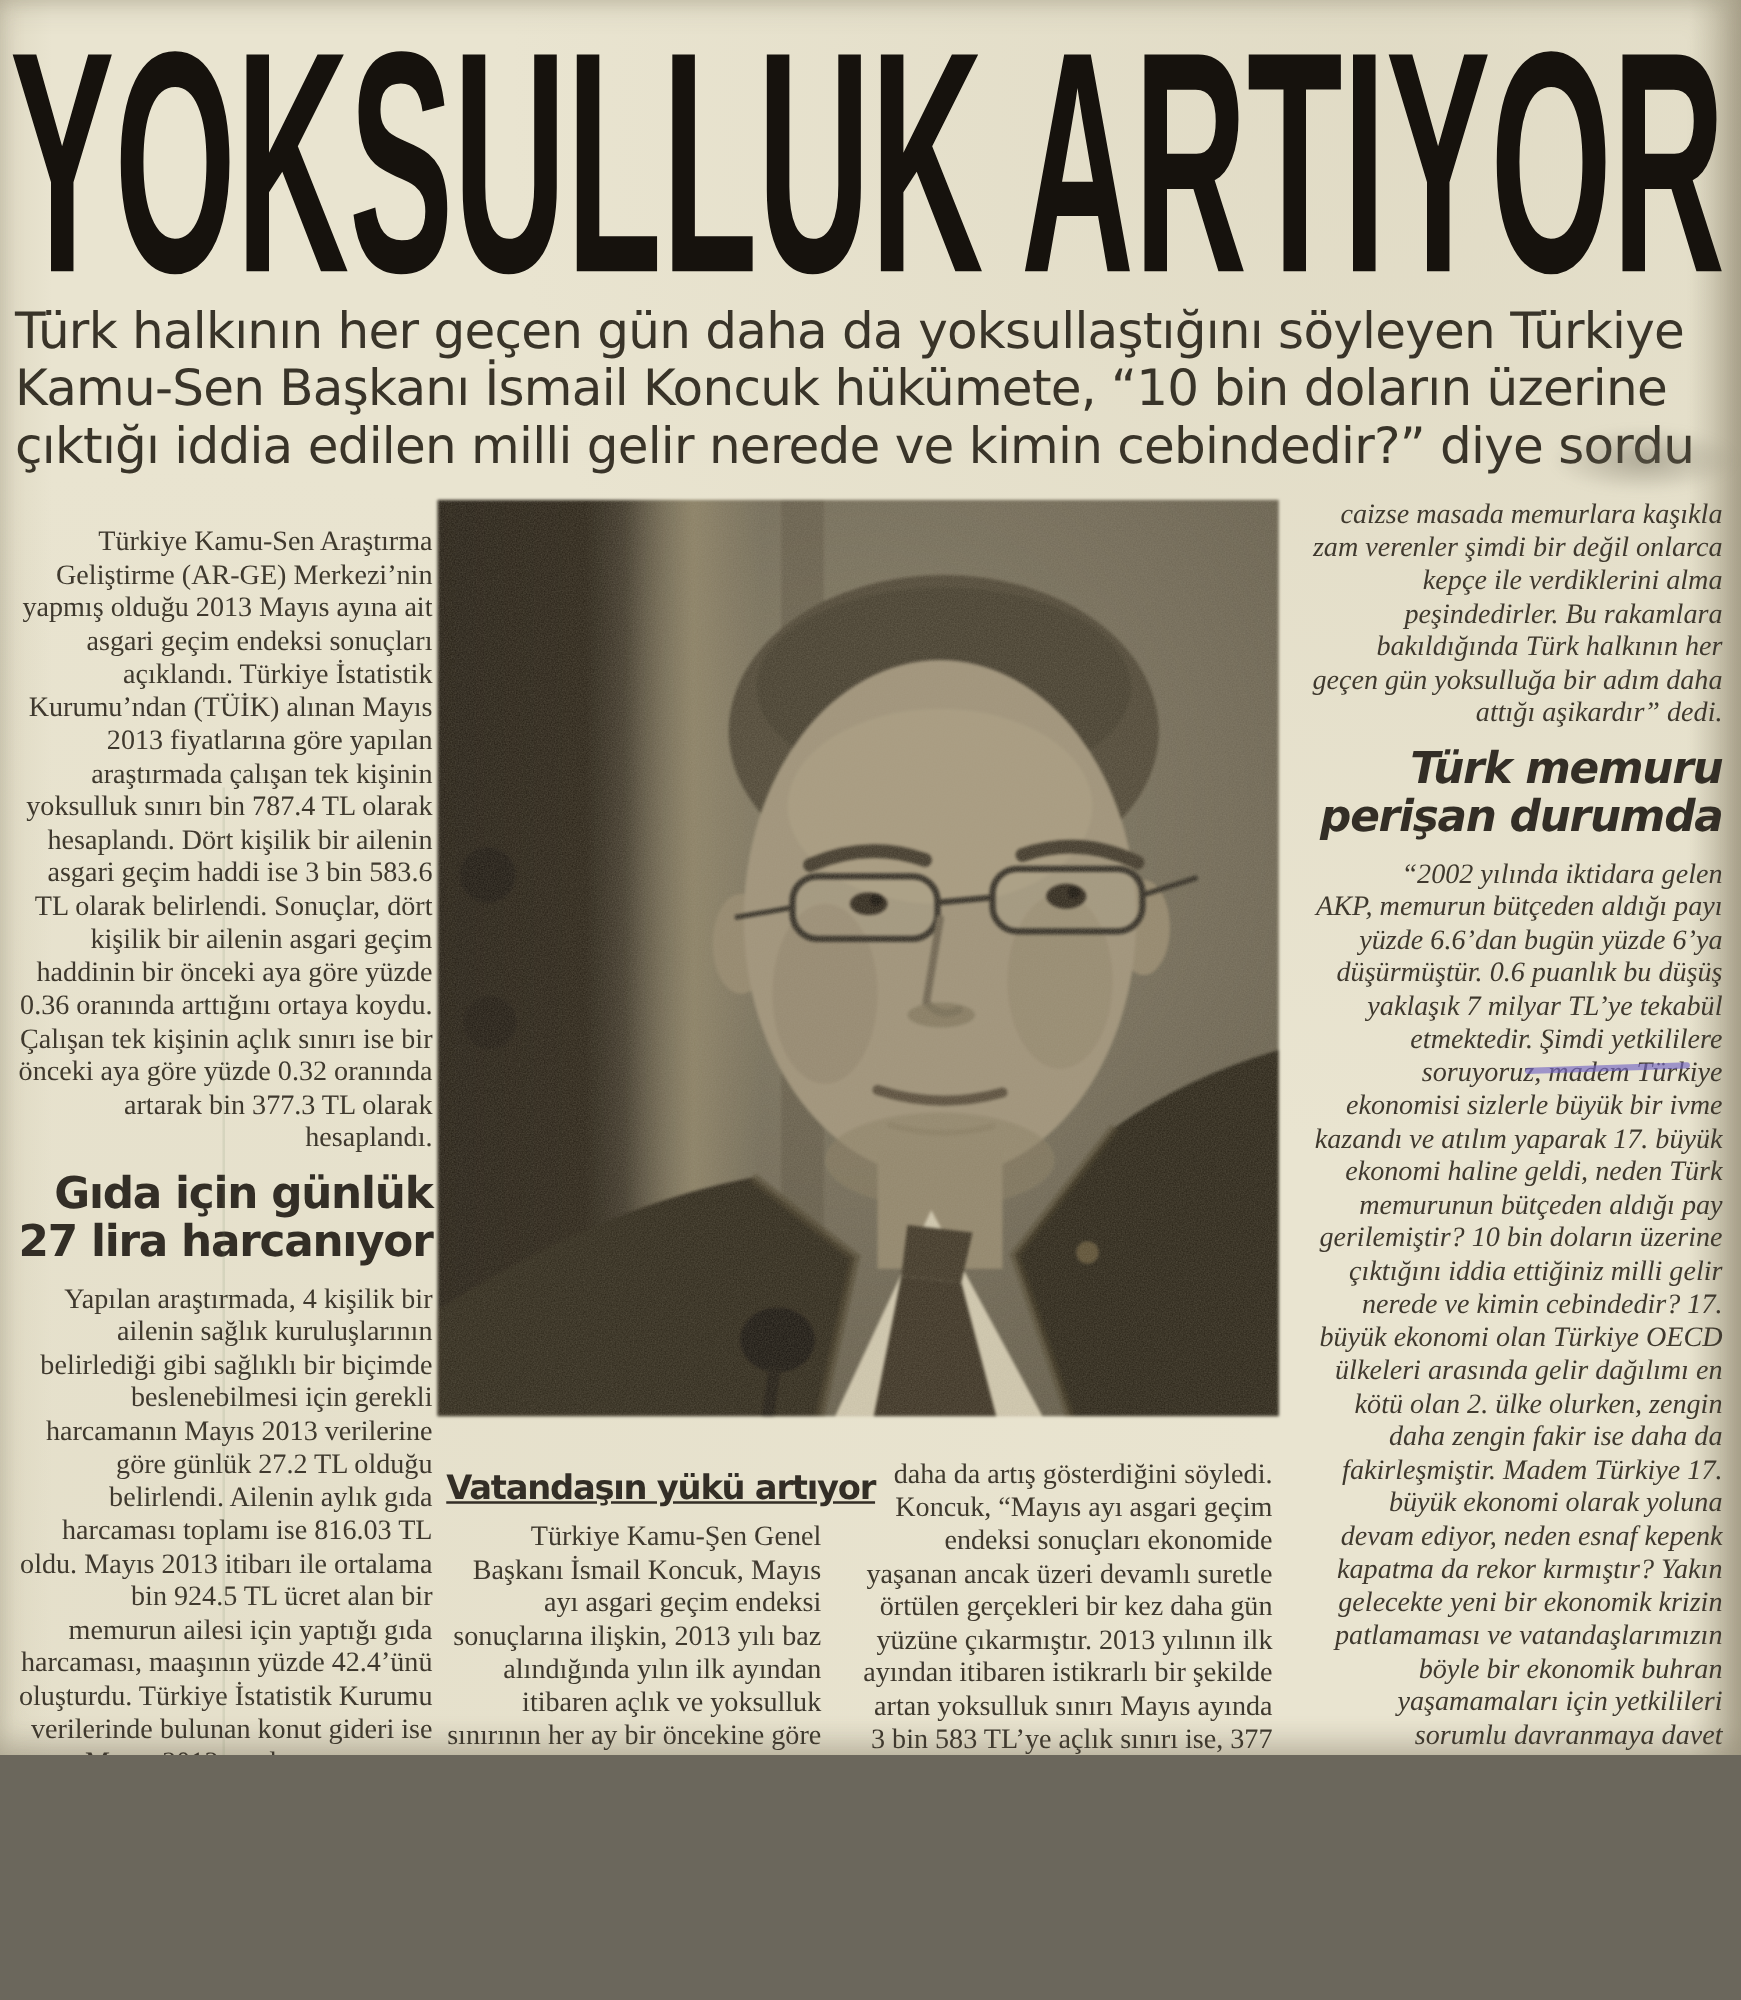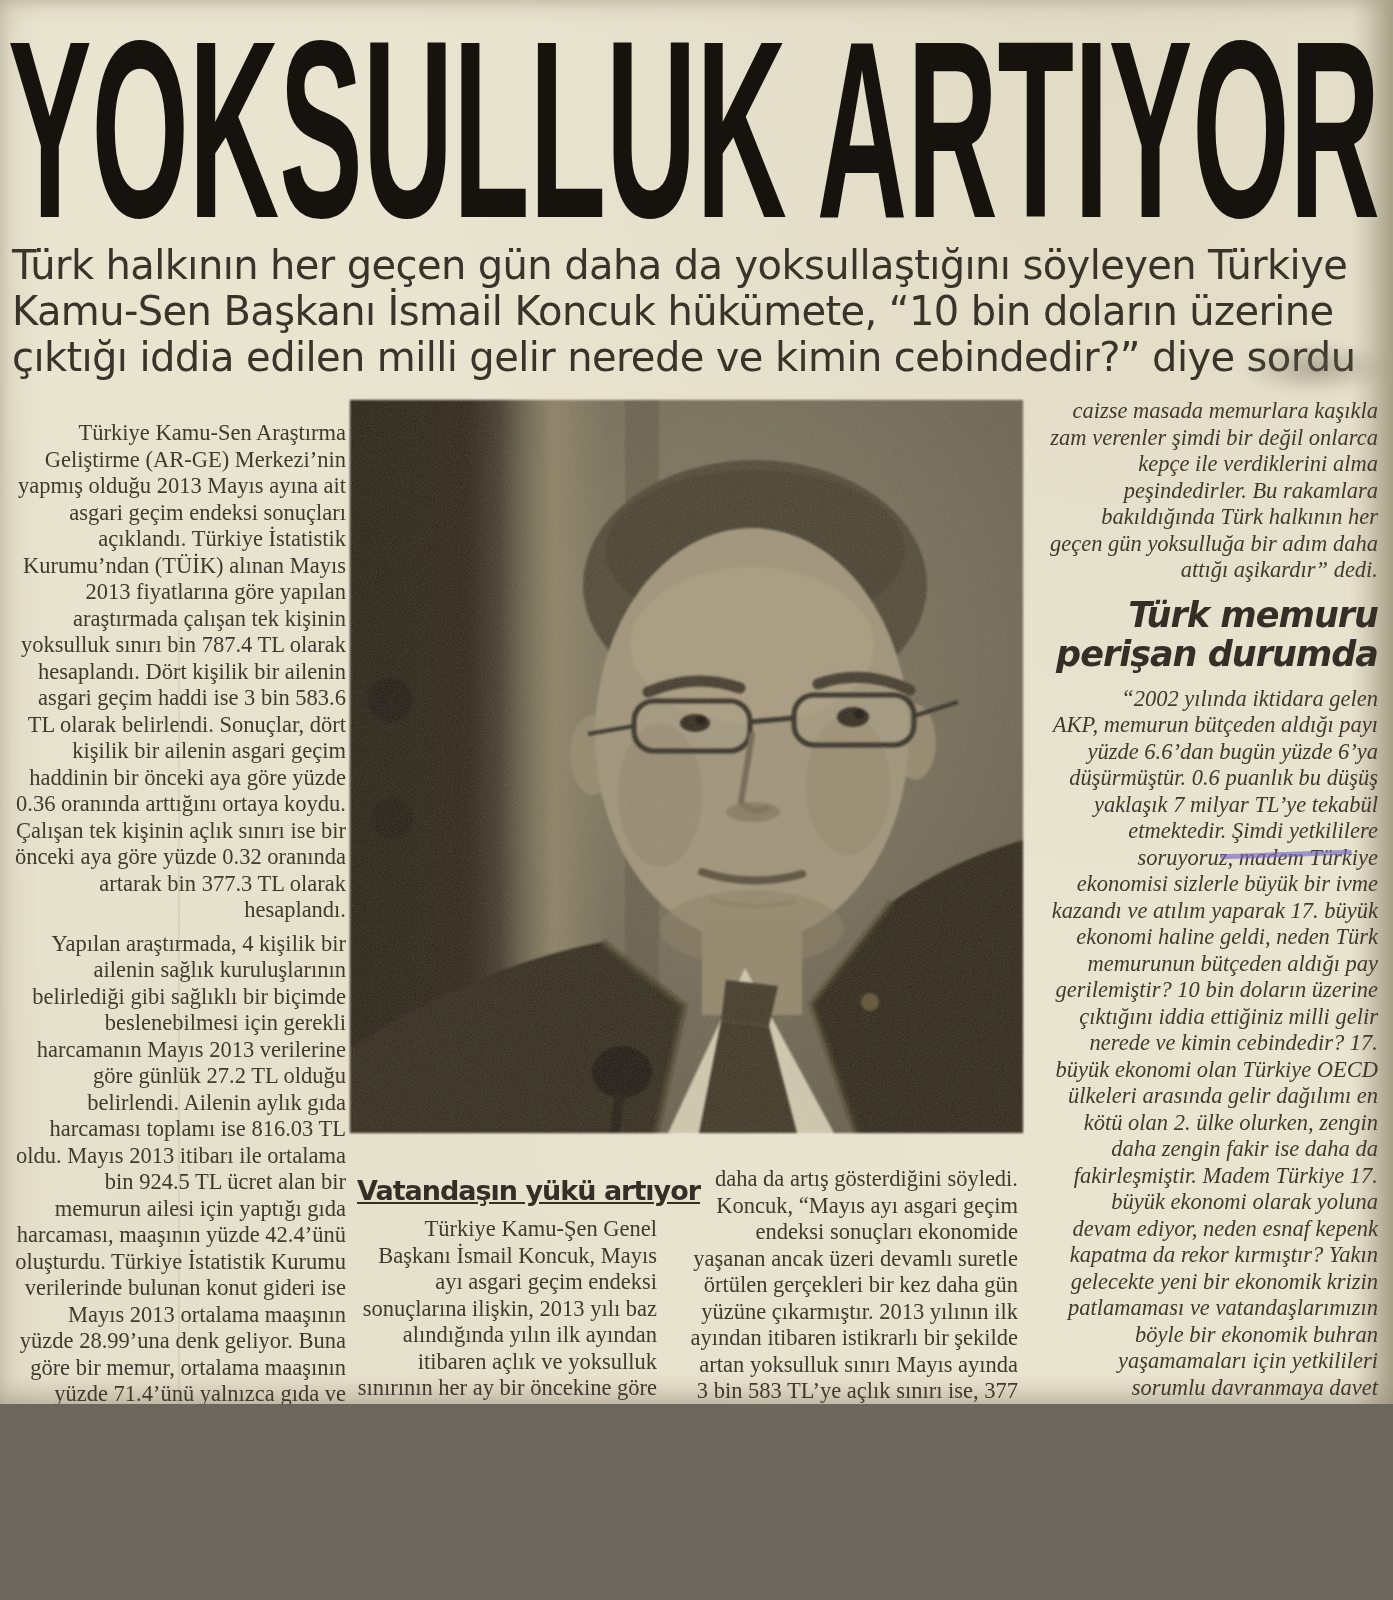"Gıda için günlük" h3 { html: none -> <h3>Gıda için günlük 27 lira harcanıyor</h3> }
